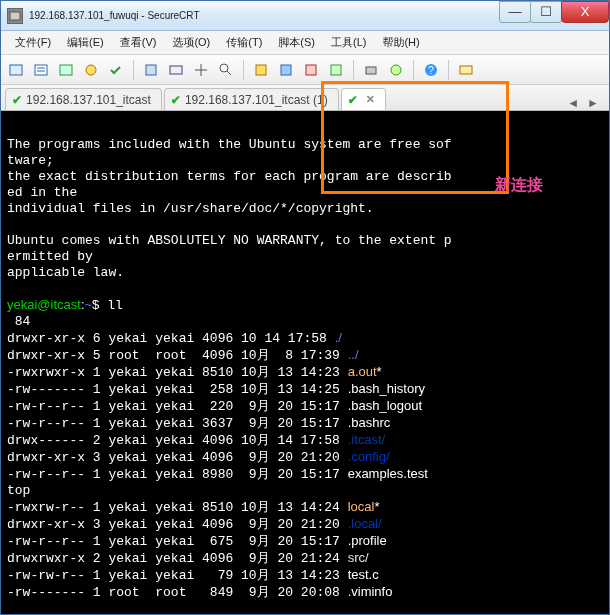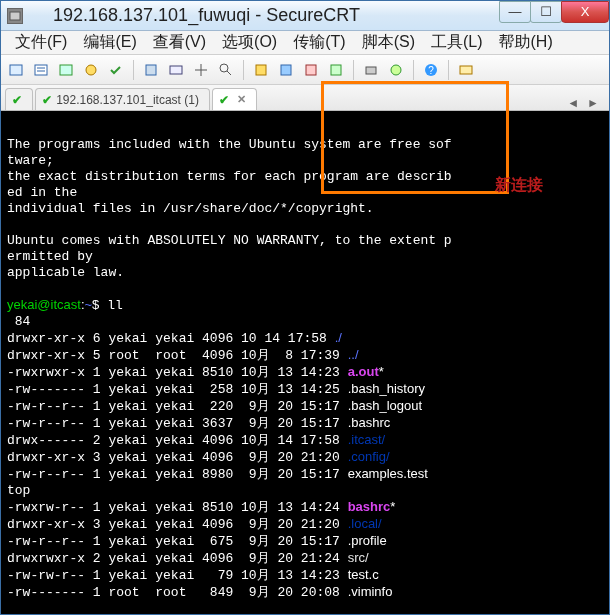"192.168.137.101_fuwuqi - SecureCRT" .titlebar .title-text { font-size: 18px -> 10px; margin-left: 24px -> none }
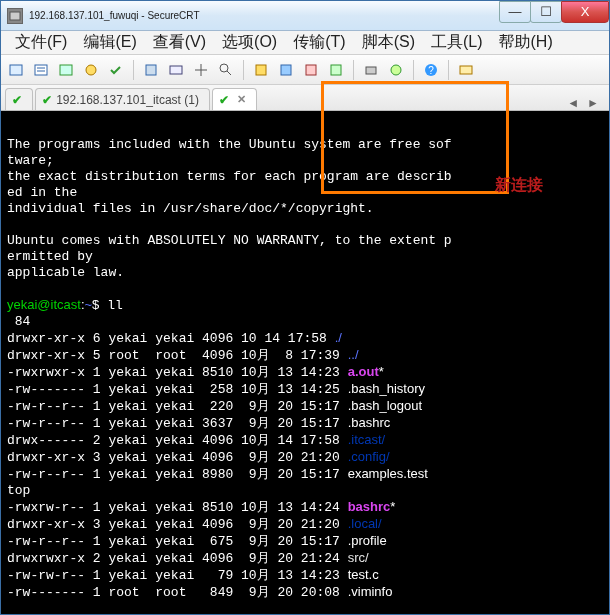"文件(F)" .menubar { font-size: 16px -> 11px }
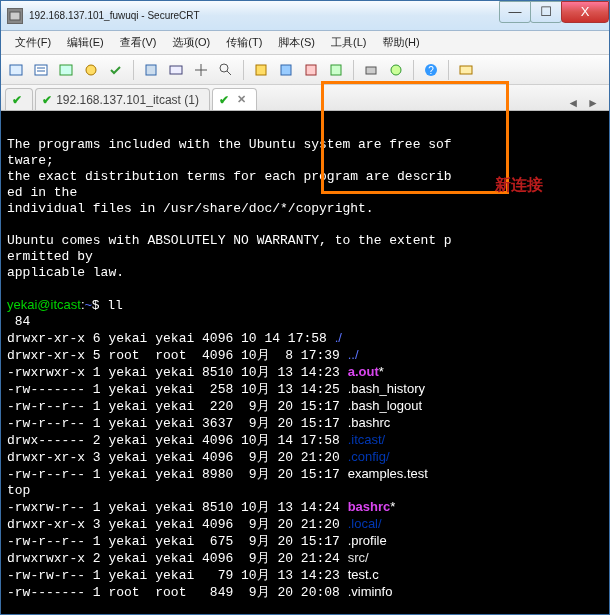"192.168.137.101_itcast" span { html: none -> <span>192.168.137.101_itcast</span> }
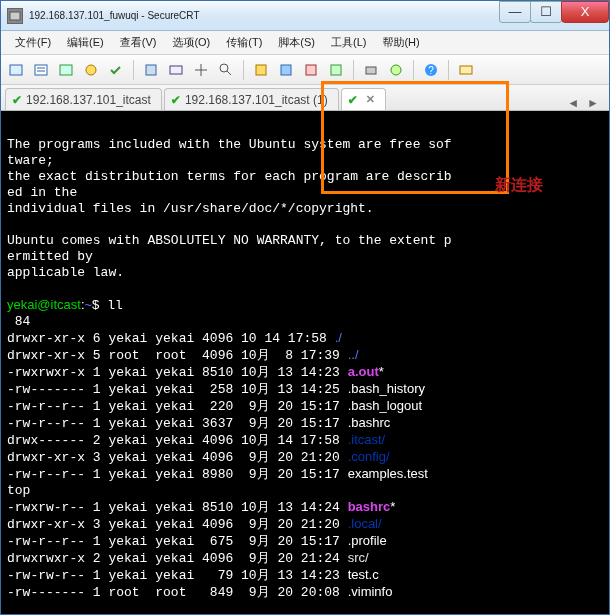"新连接" .callout-label { color: #b91c1c -> #ec4899 }
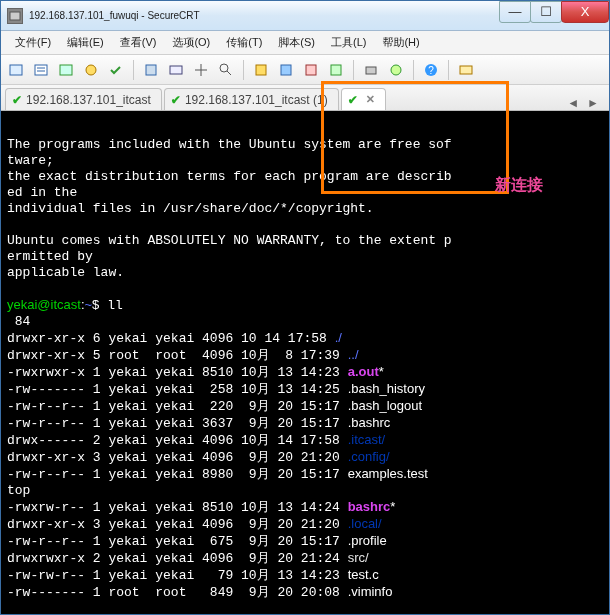"a.out" .t-green { color: #d946ef -> #fdba74; font-weight: bold -> normal }
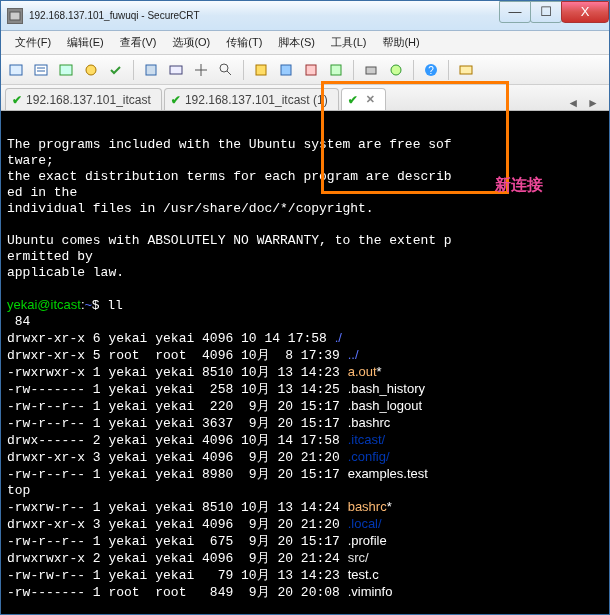"bashrc" span.t-green { text: bashrc -> local }
